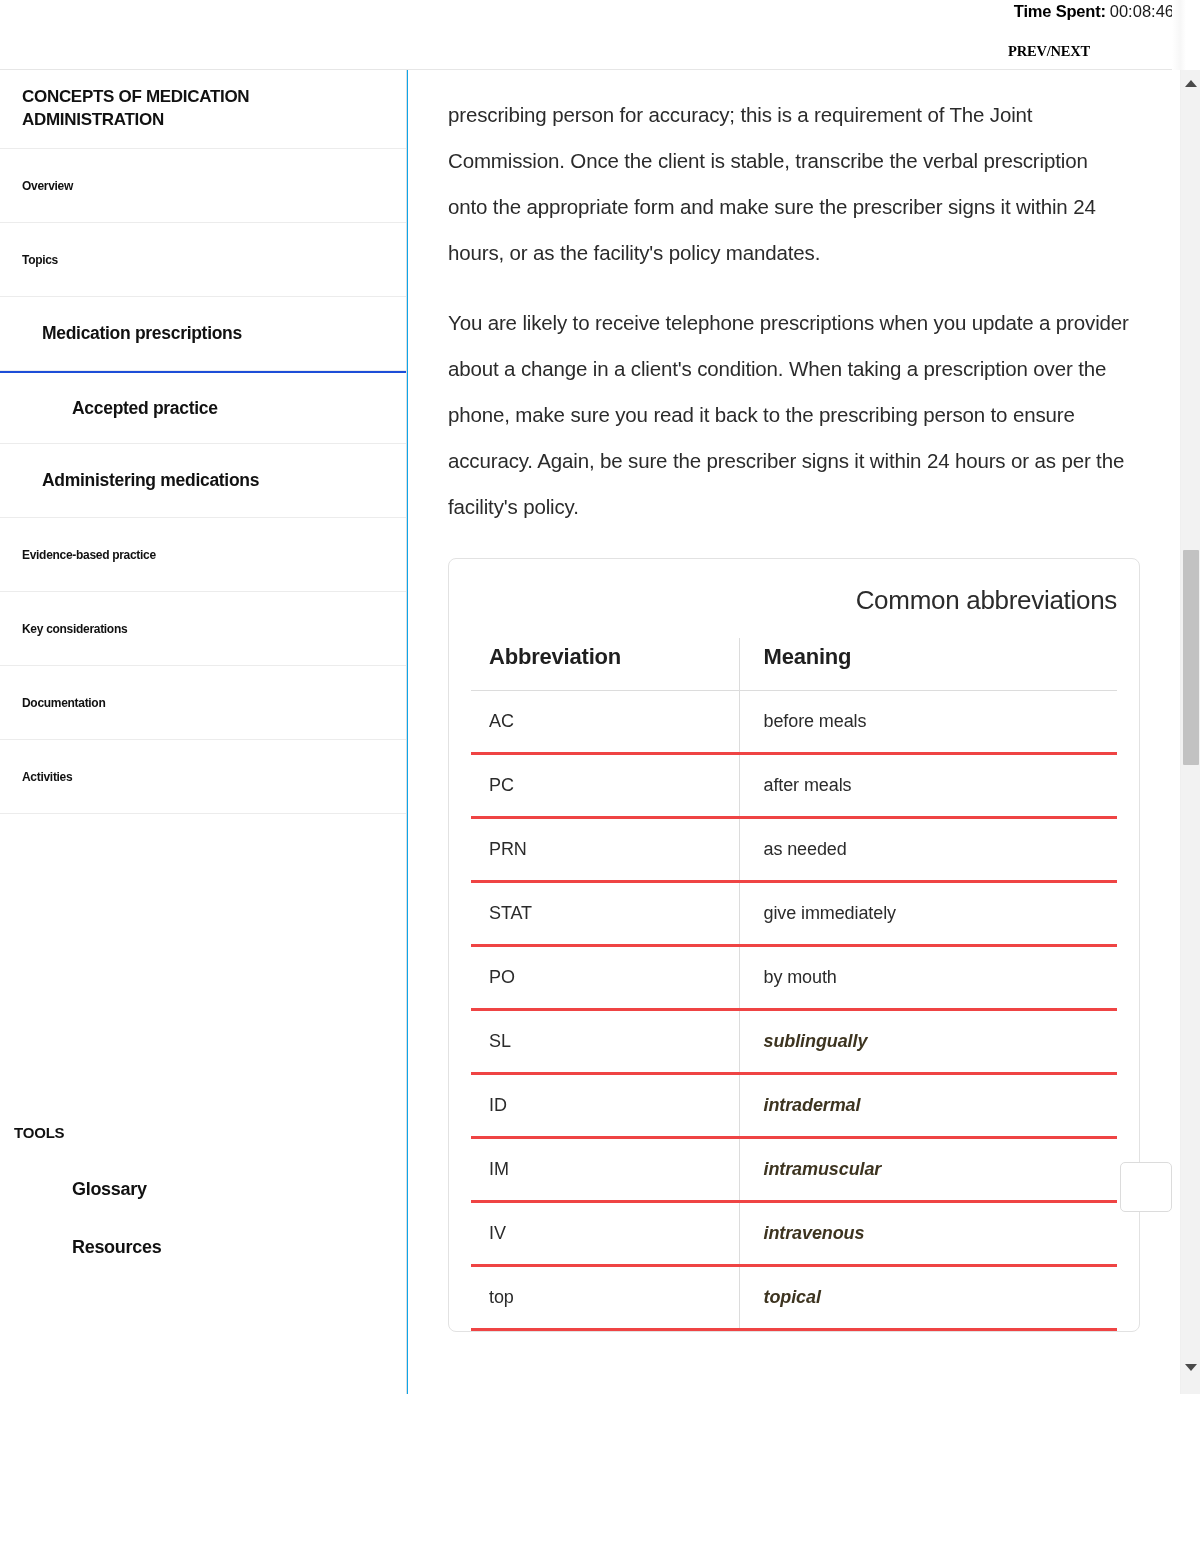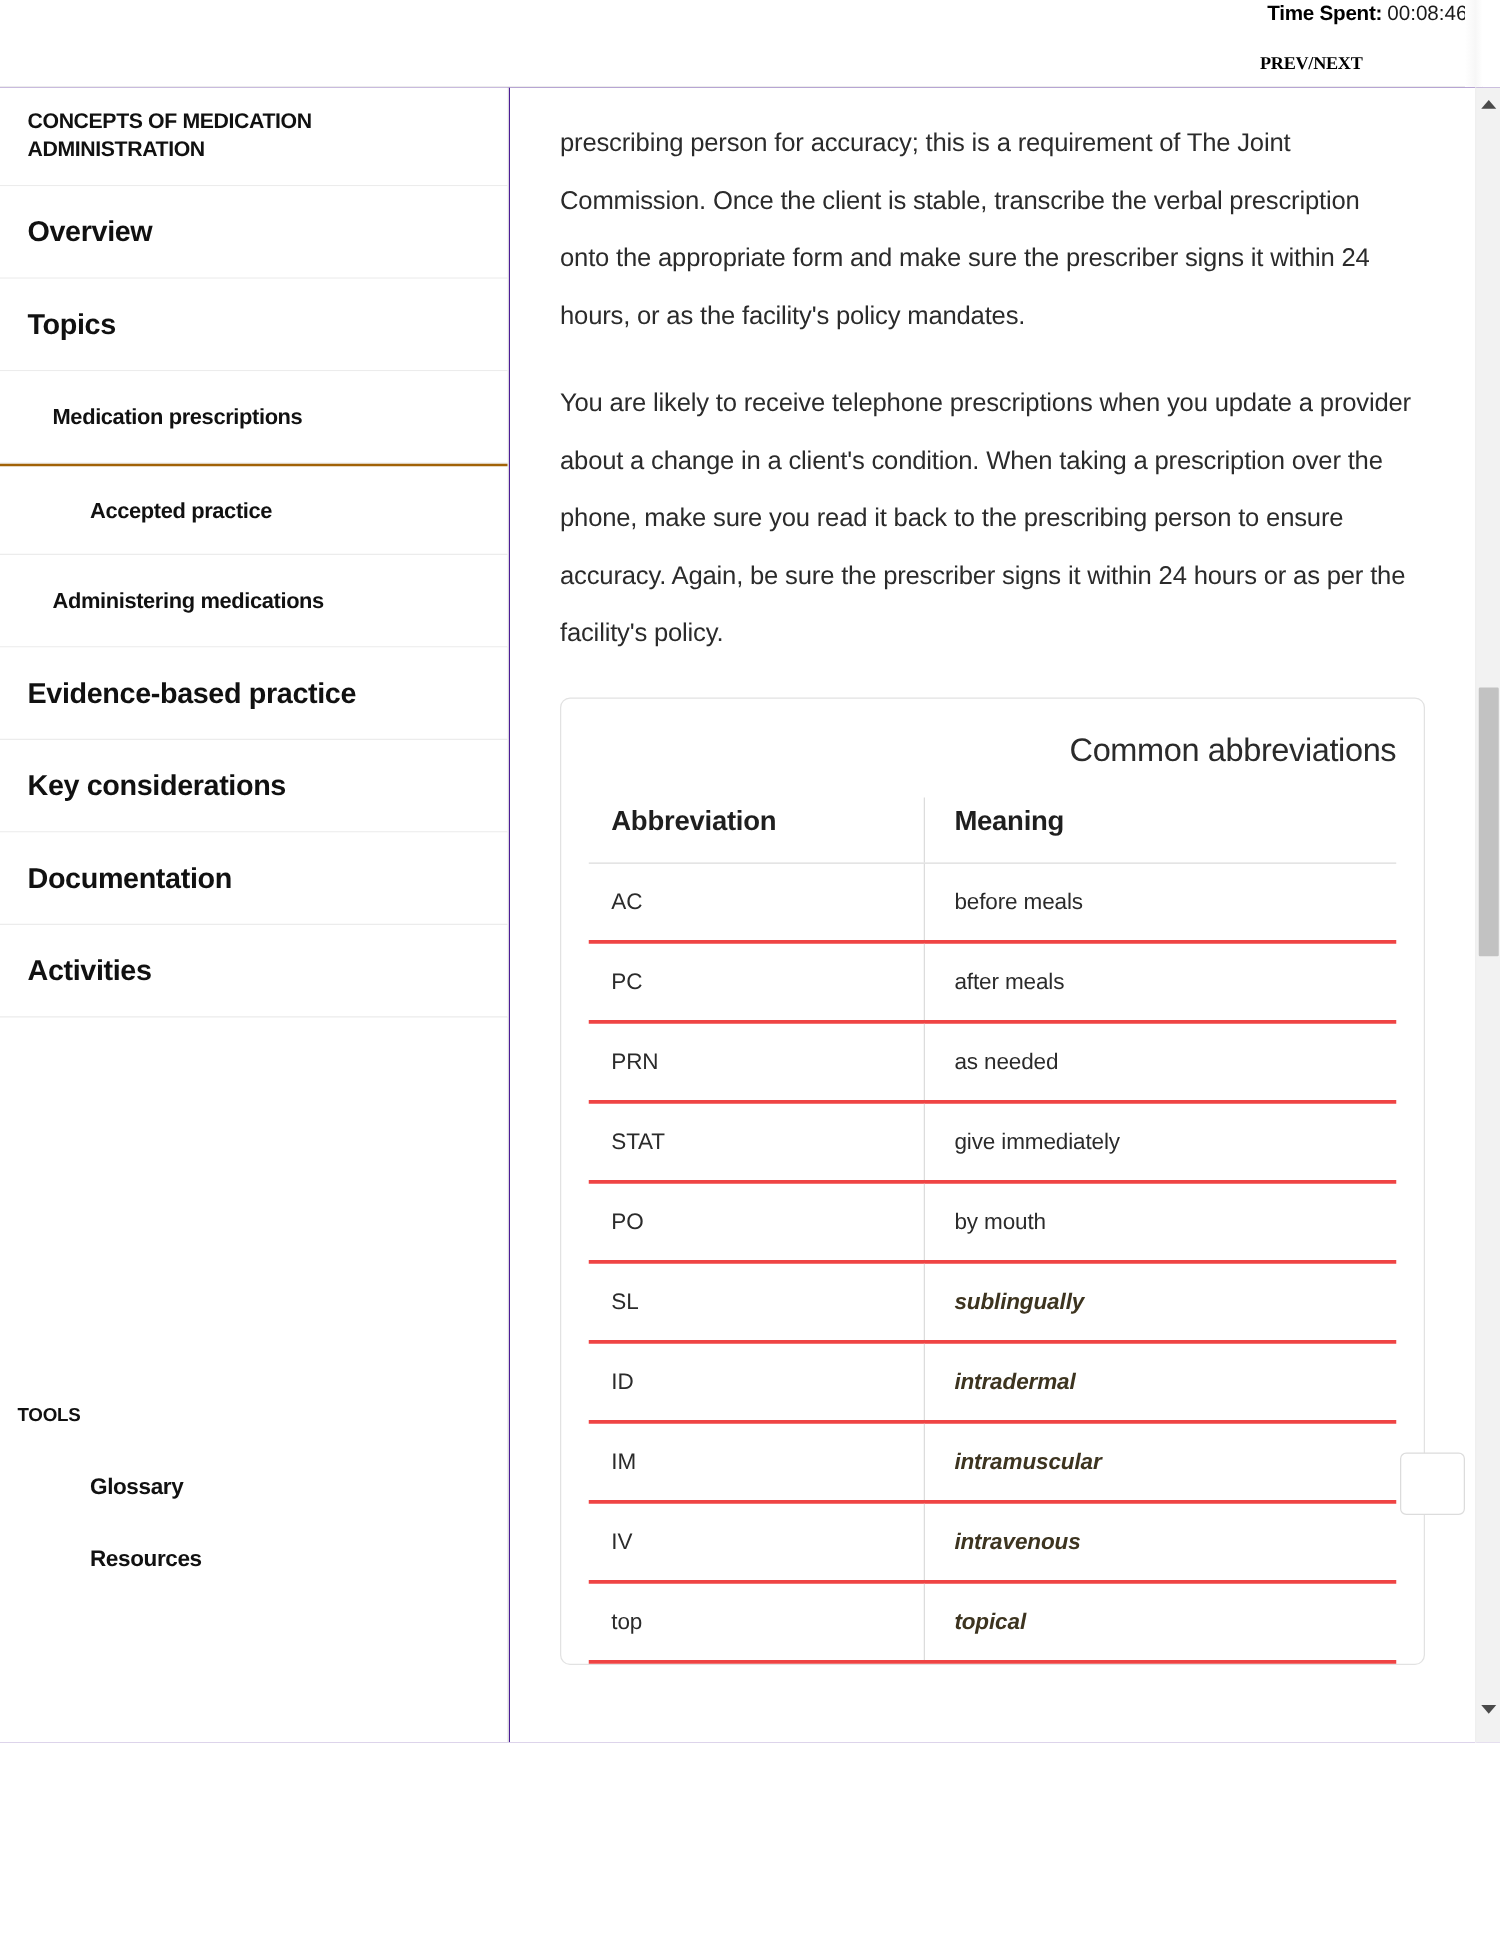"CONCEPTS OF MEDICATION ADMINISTRATION" .viewport { background: #4c1d95 -> #0ea5e9 }
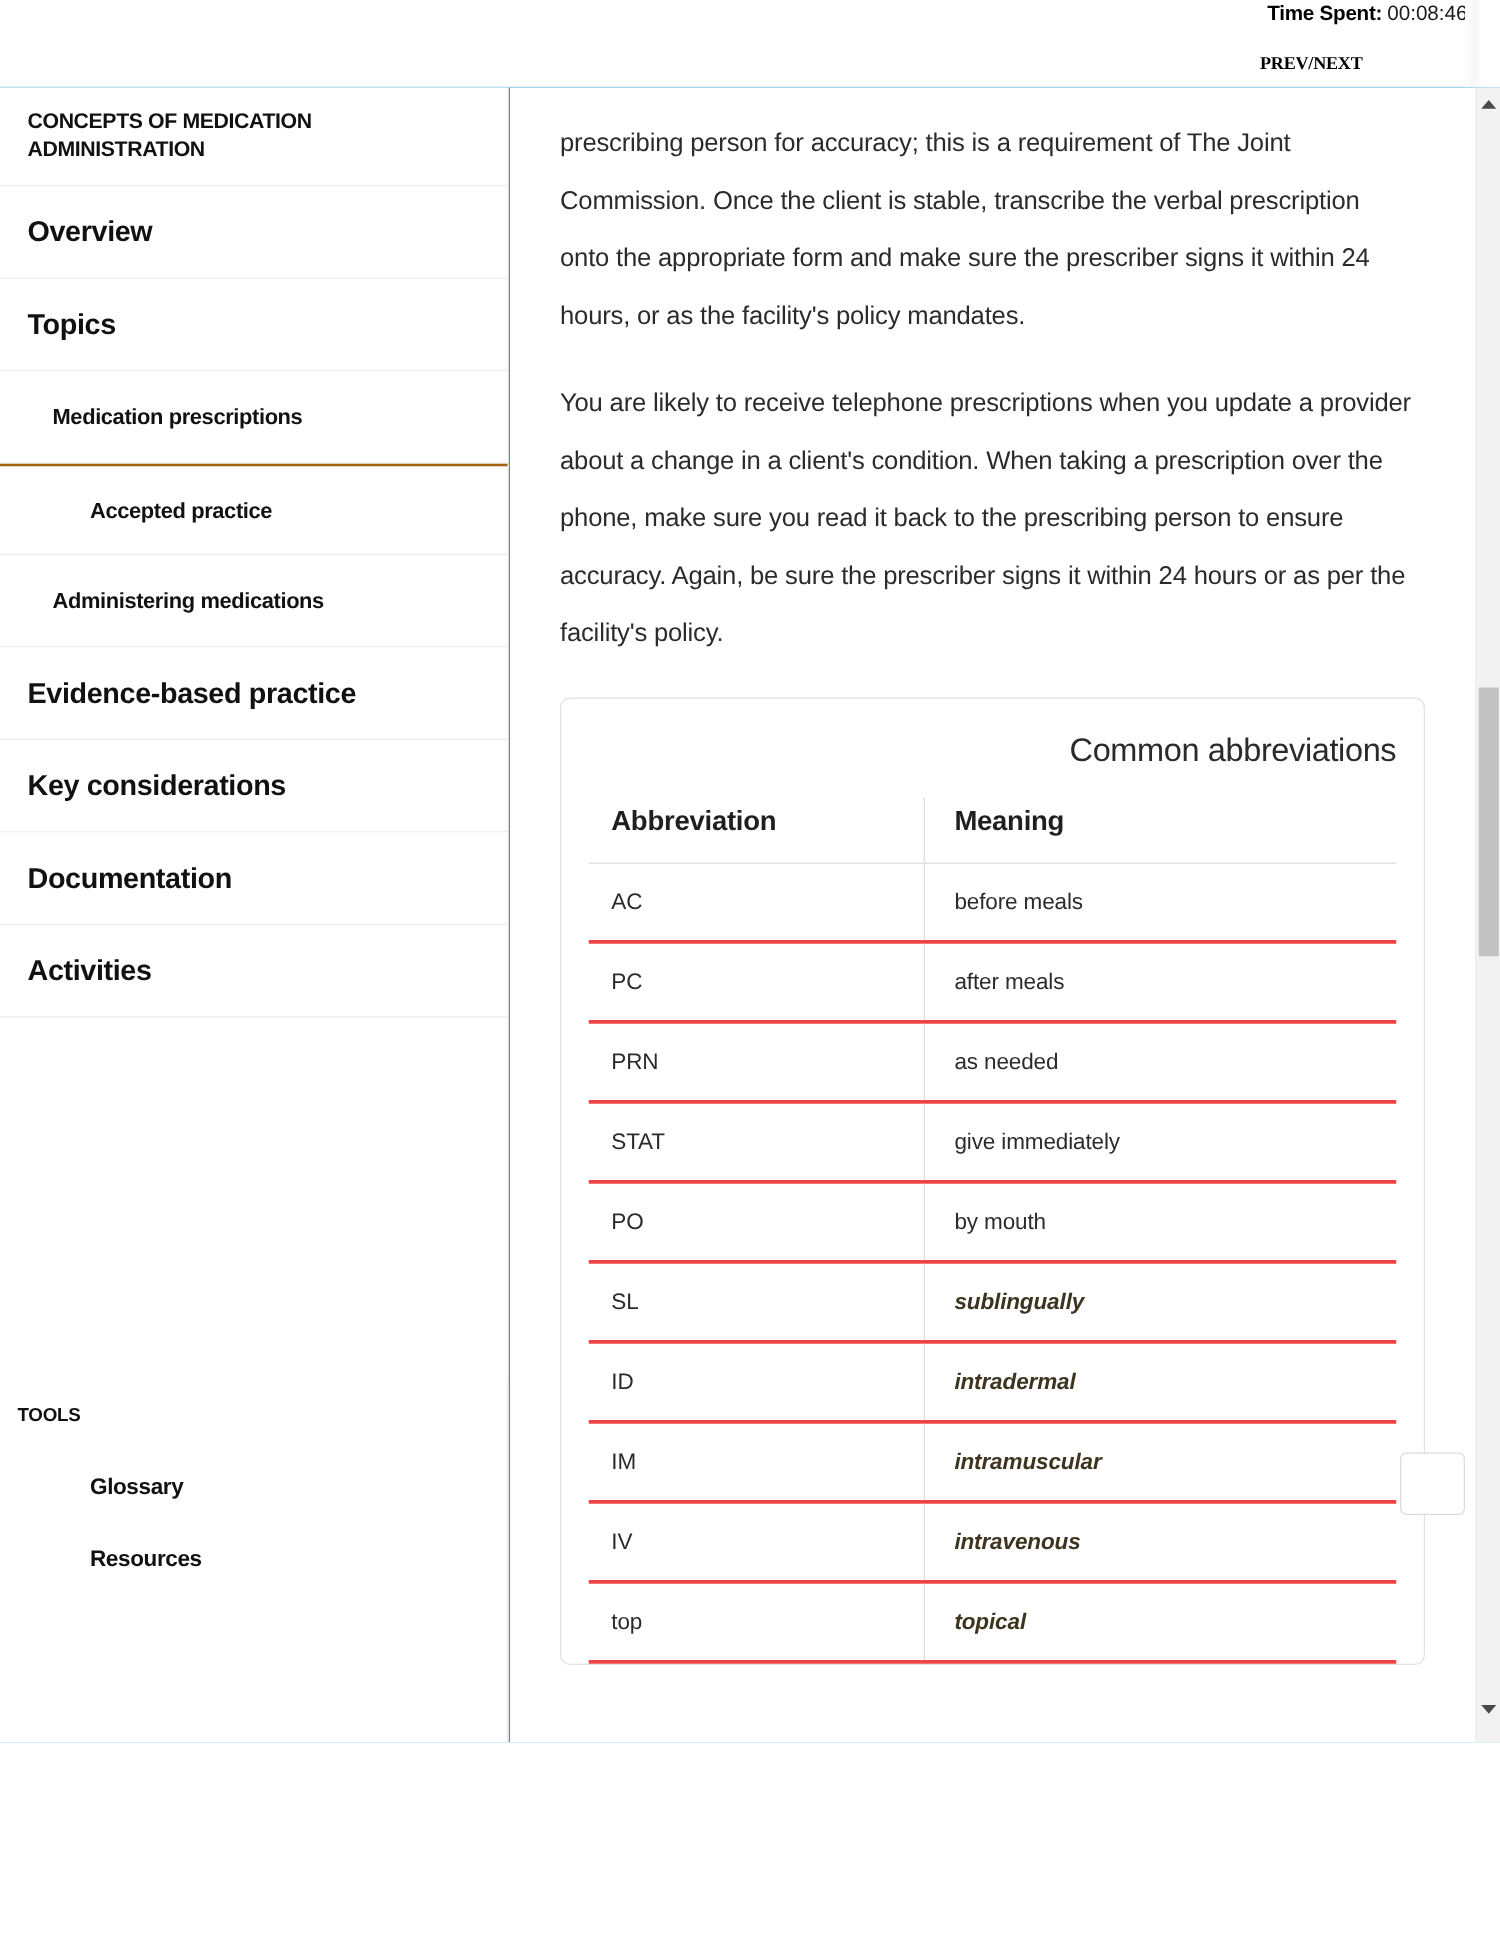"Overview" .nav-l1 span { font-size: 23px -> 12px }
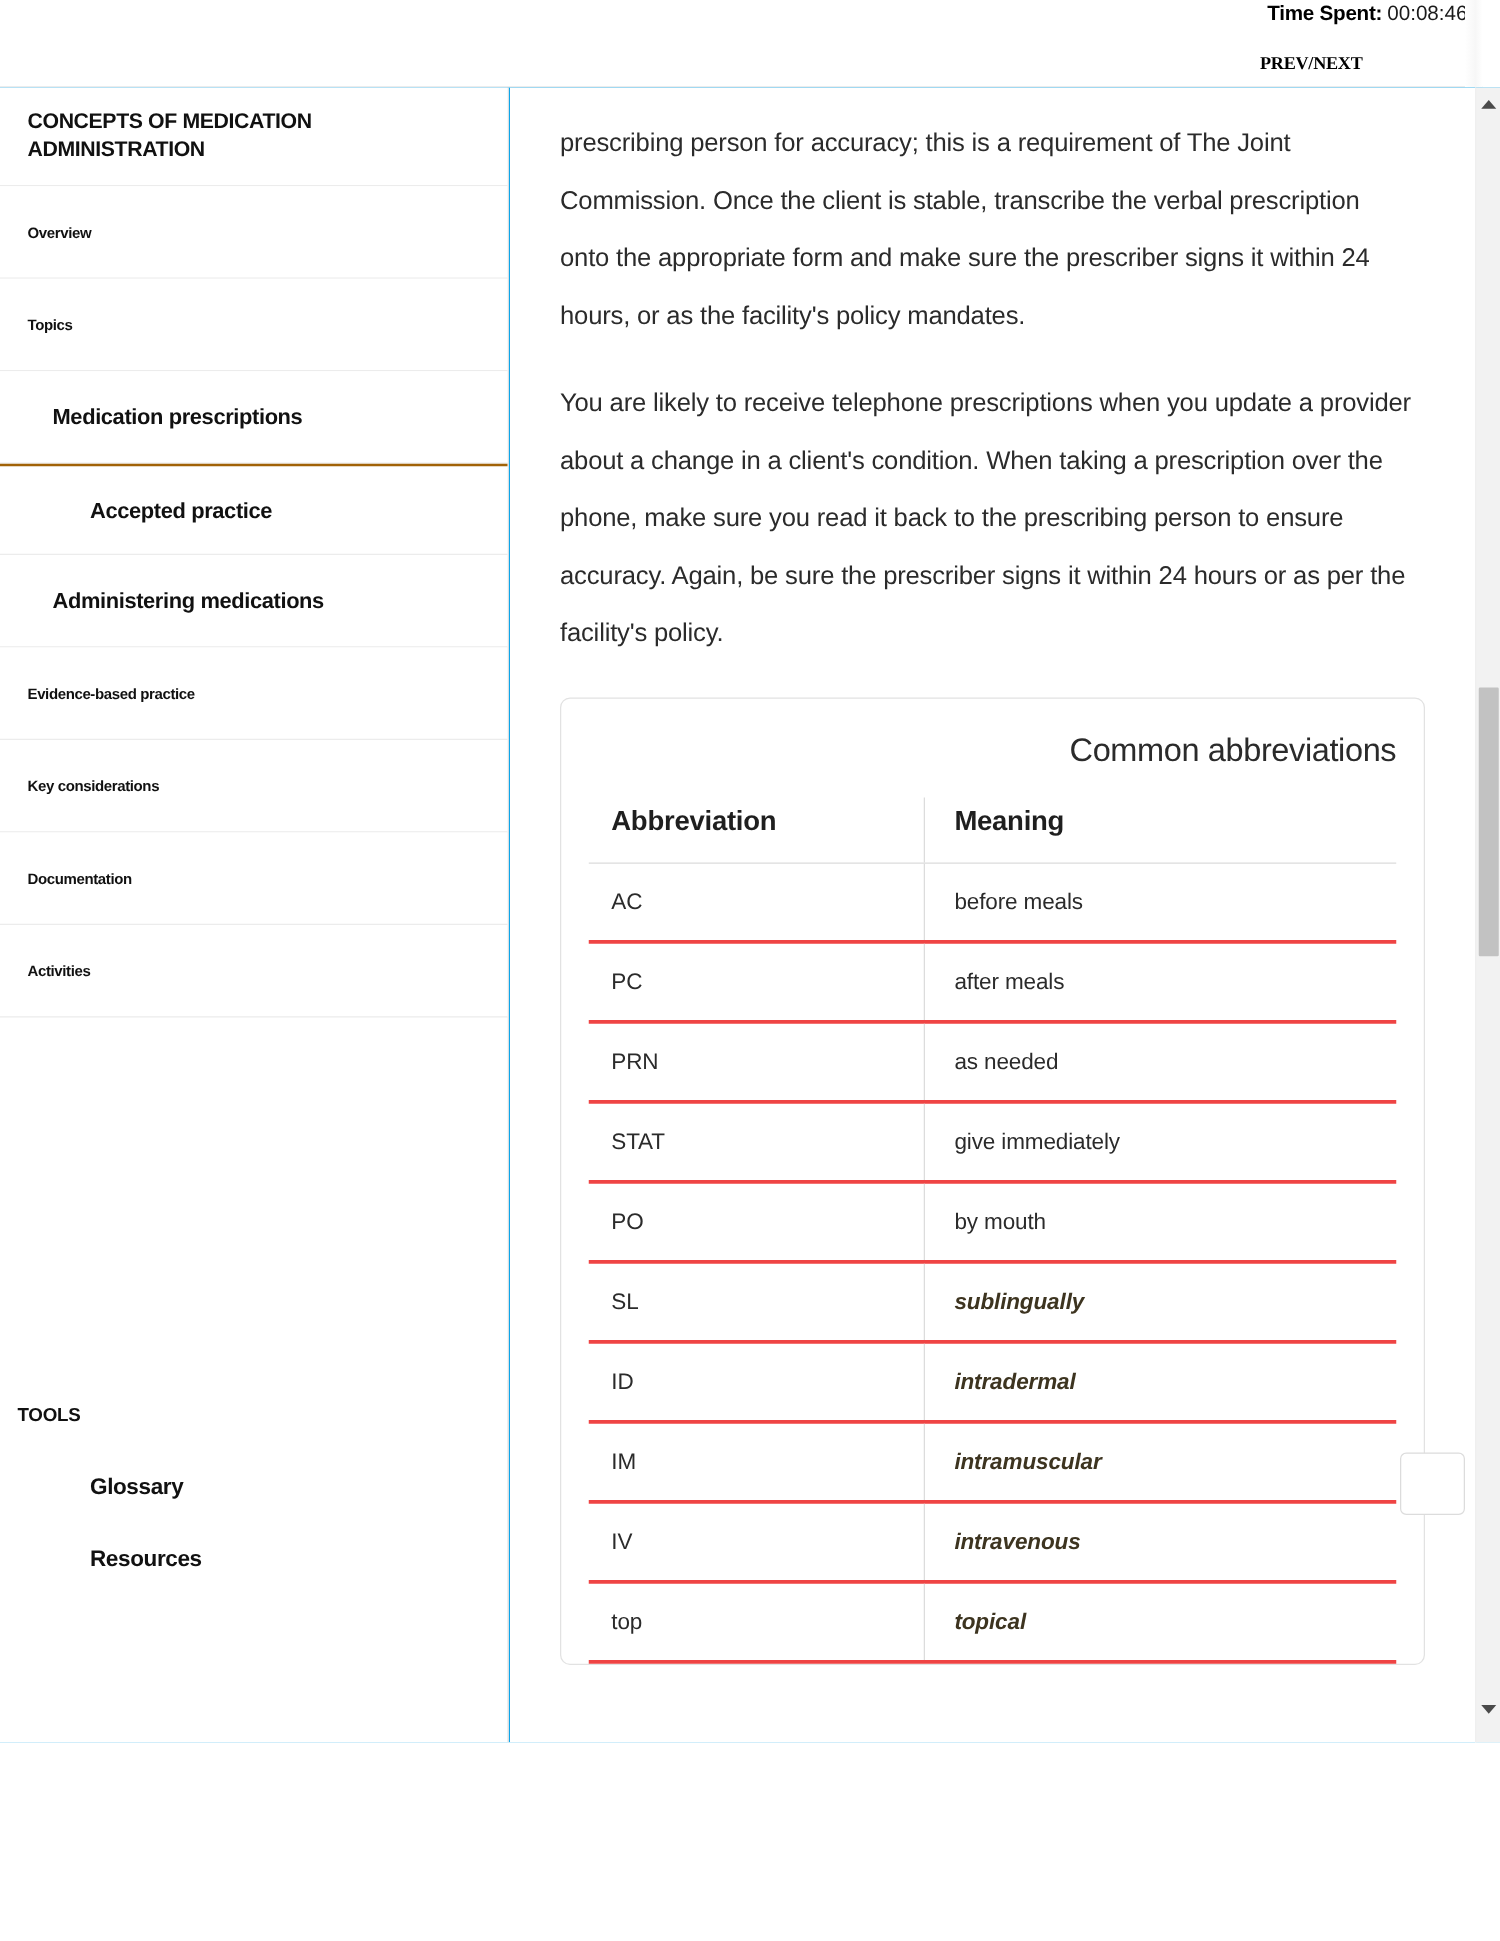"Accepted practice" .nav-l3.active { border-top: 2px solid #a16207 -> 2px solid #1d4ed8 }
